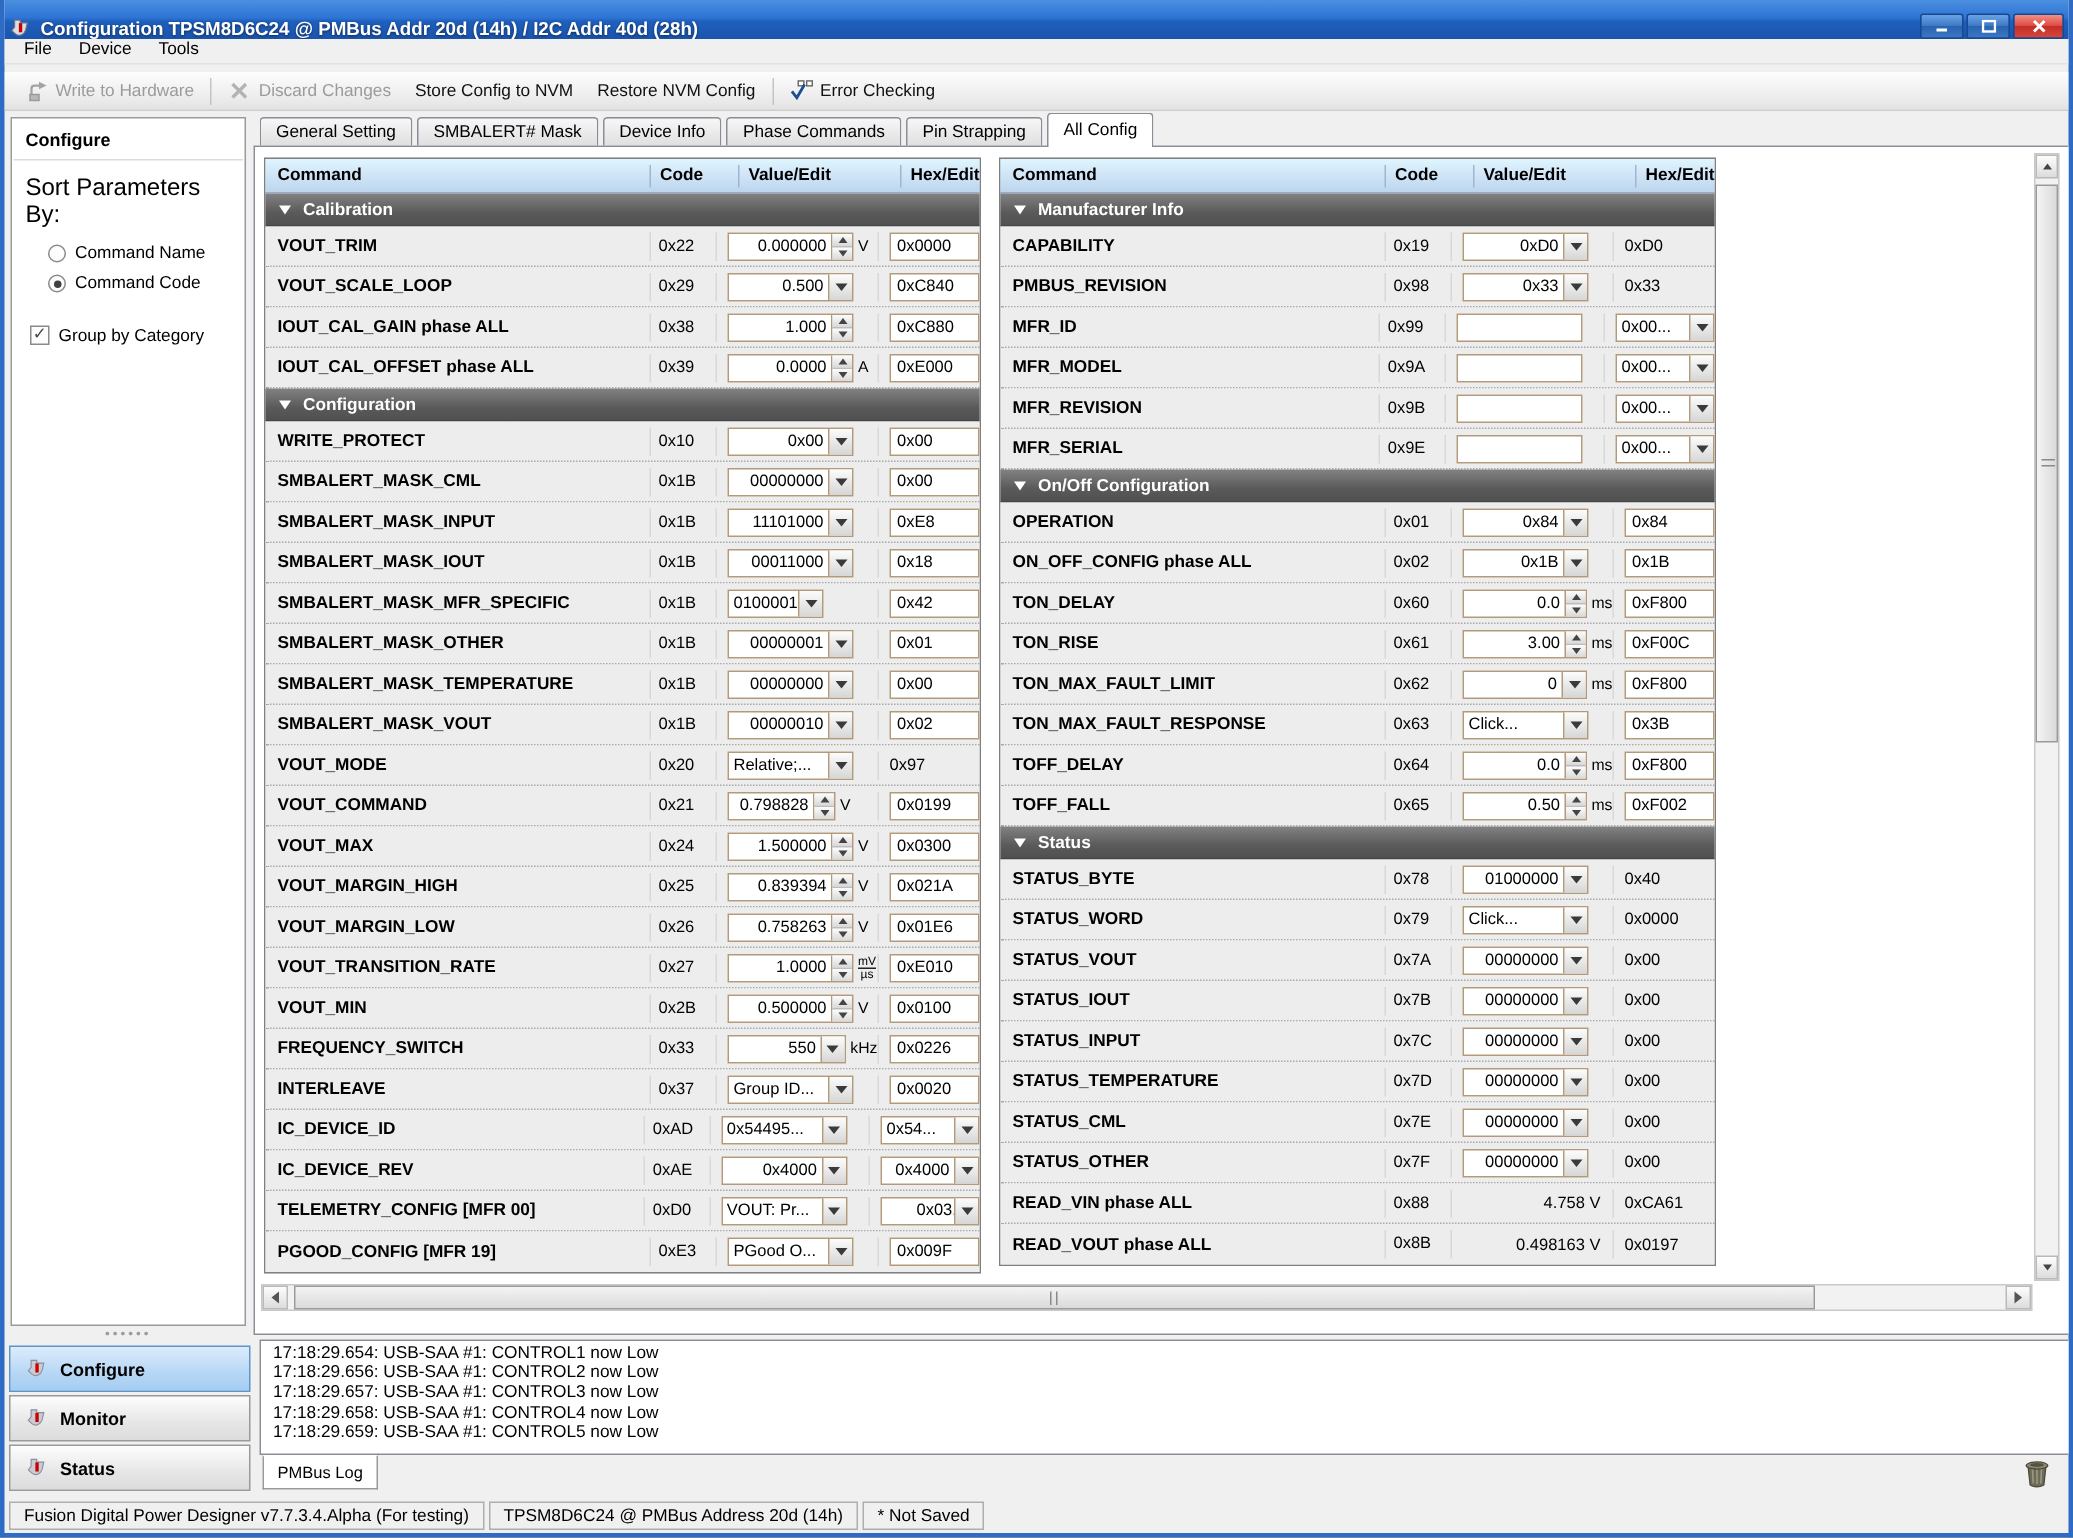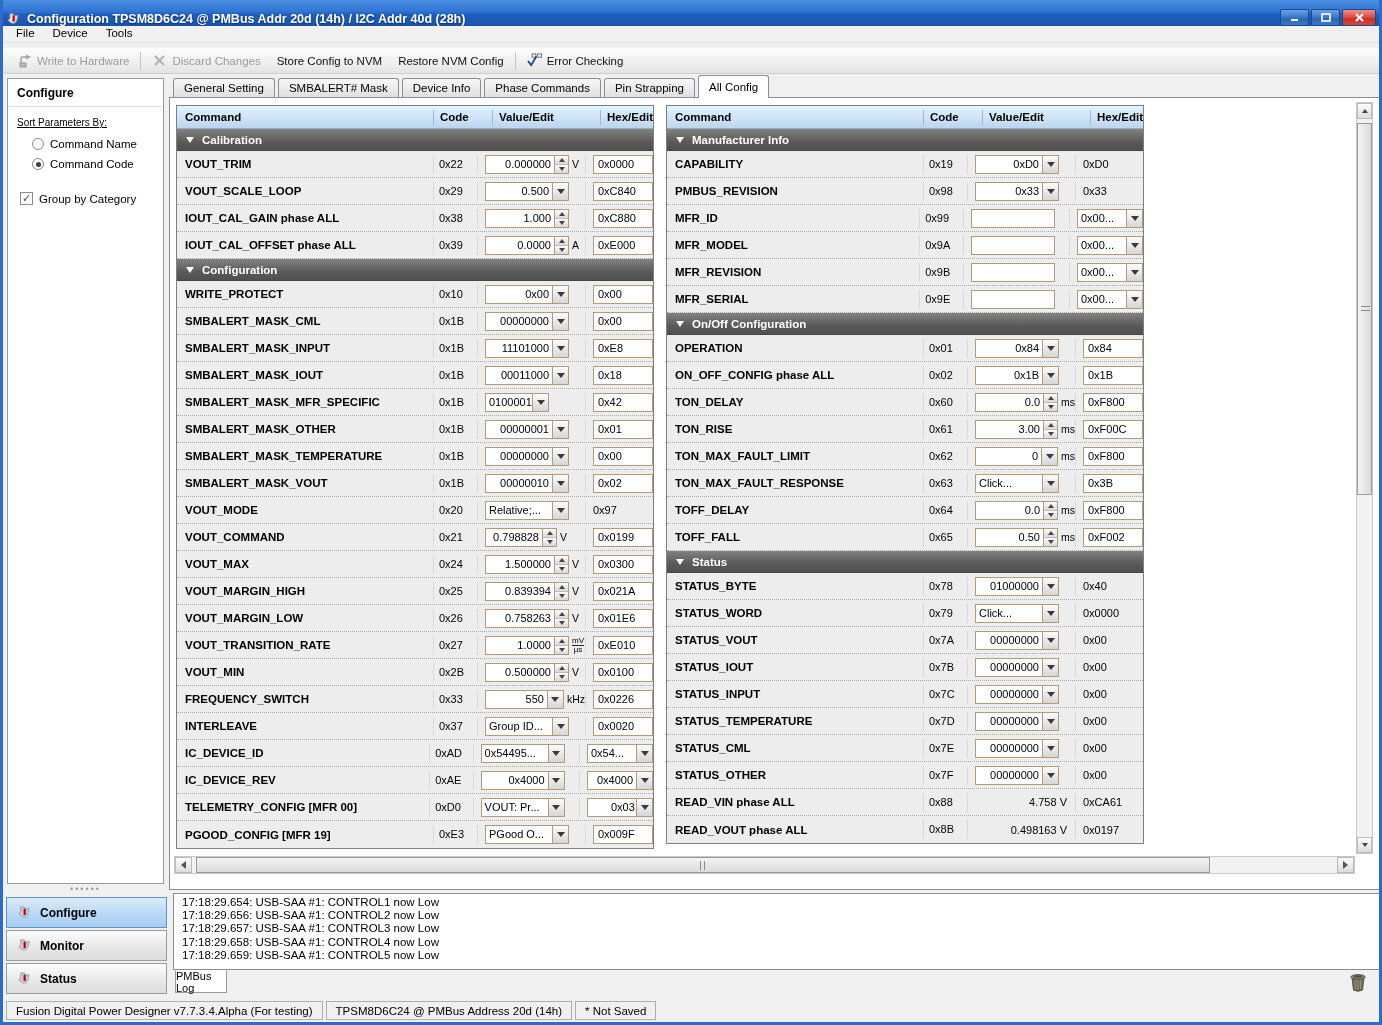"Sort Parameters By:" .sort-label { font-size: 10px -> 16px; text-decoration: underline -> none }
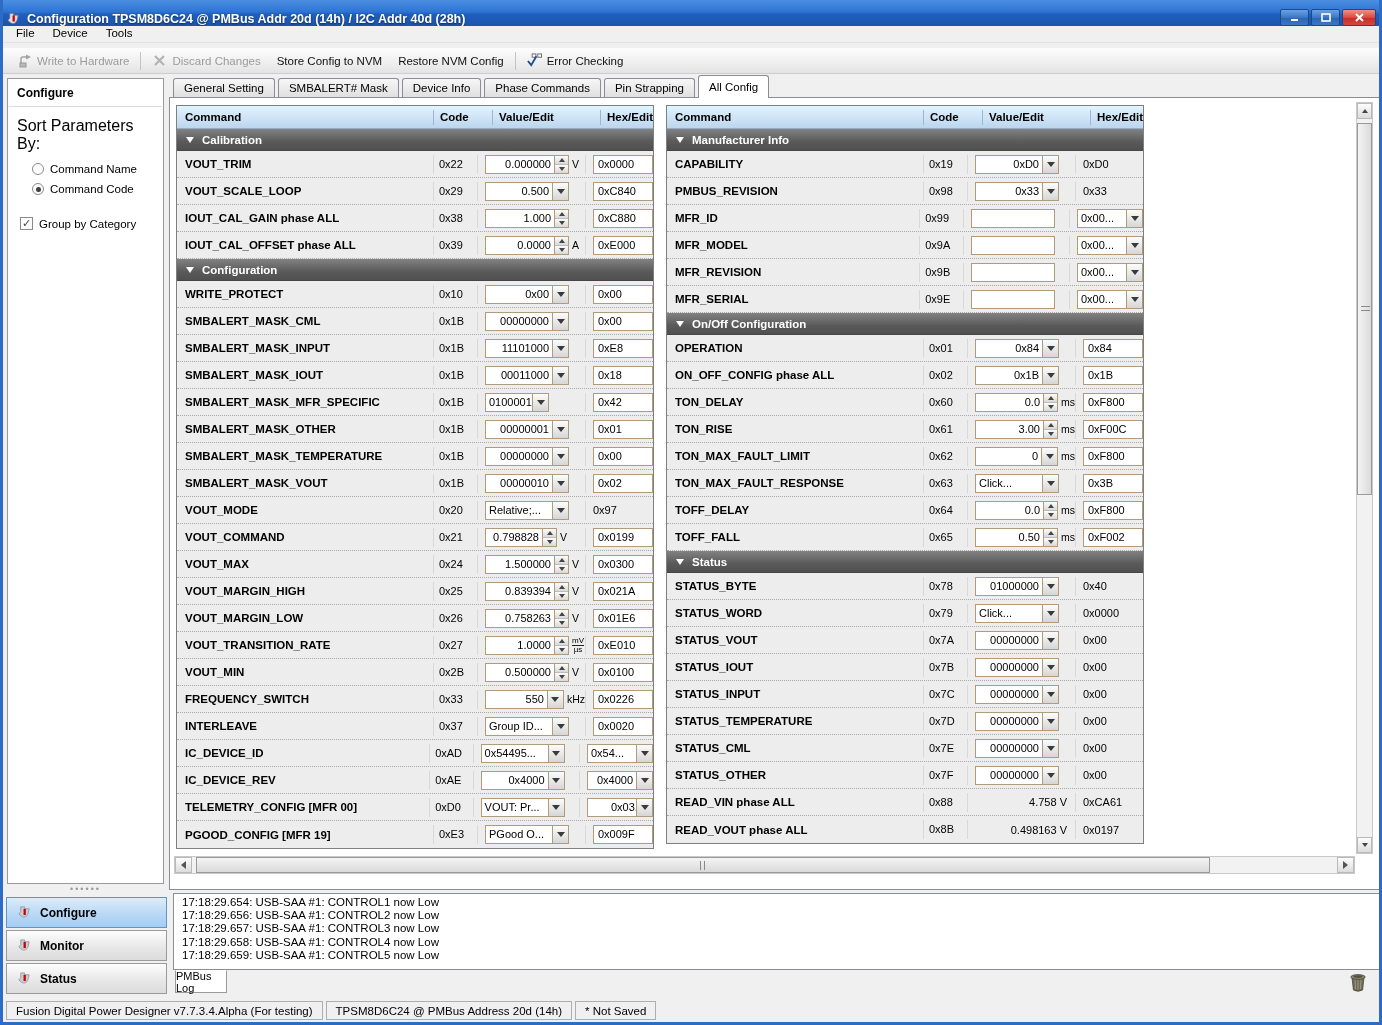"PMBus Log" .log-tab { width: 52px -> 77px }
